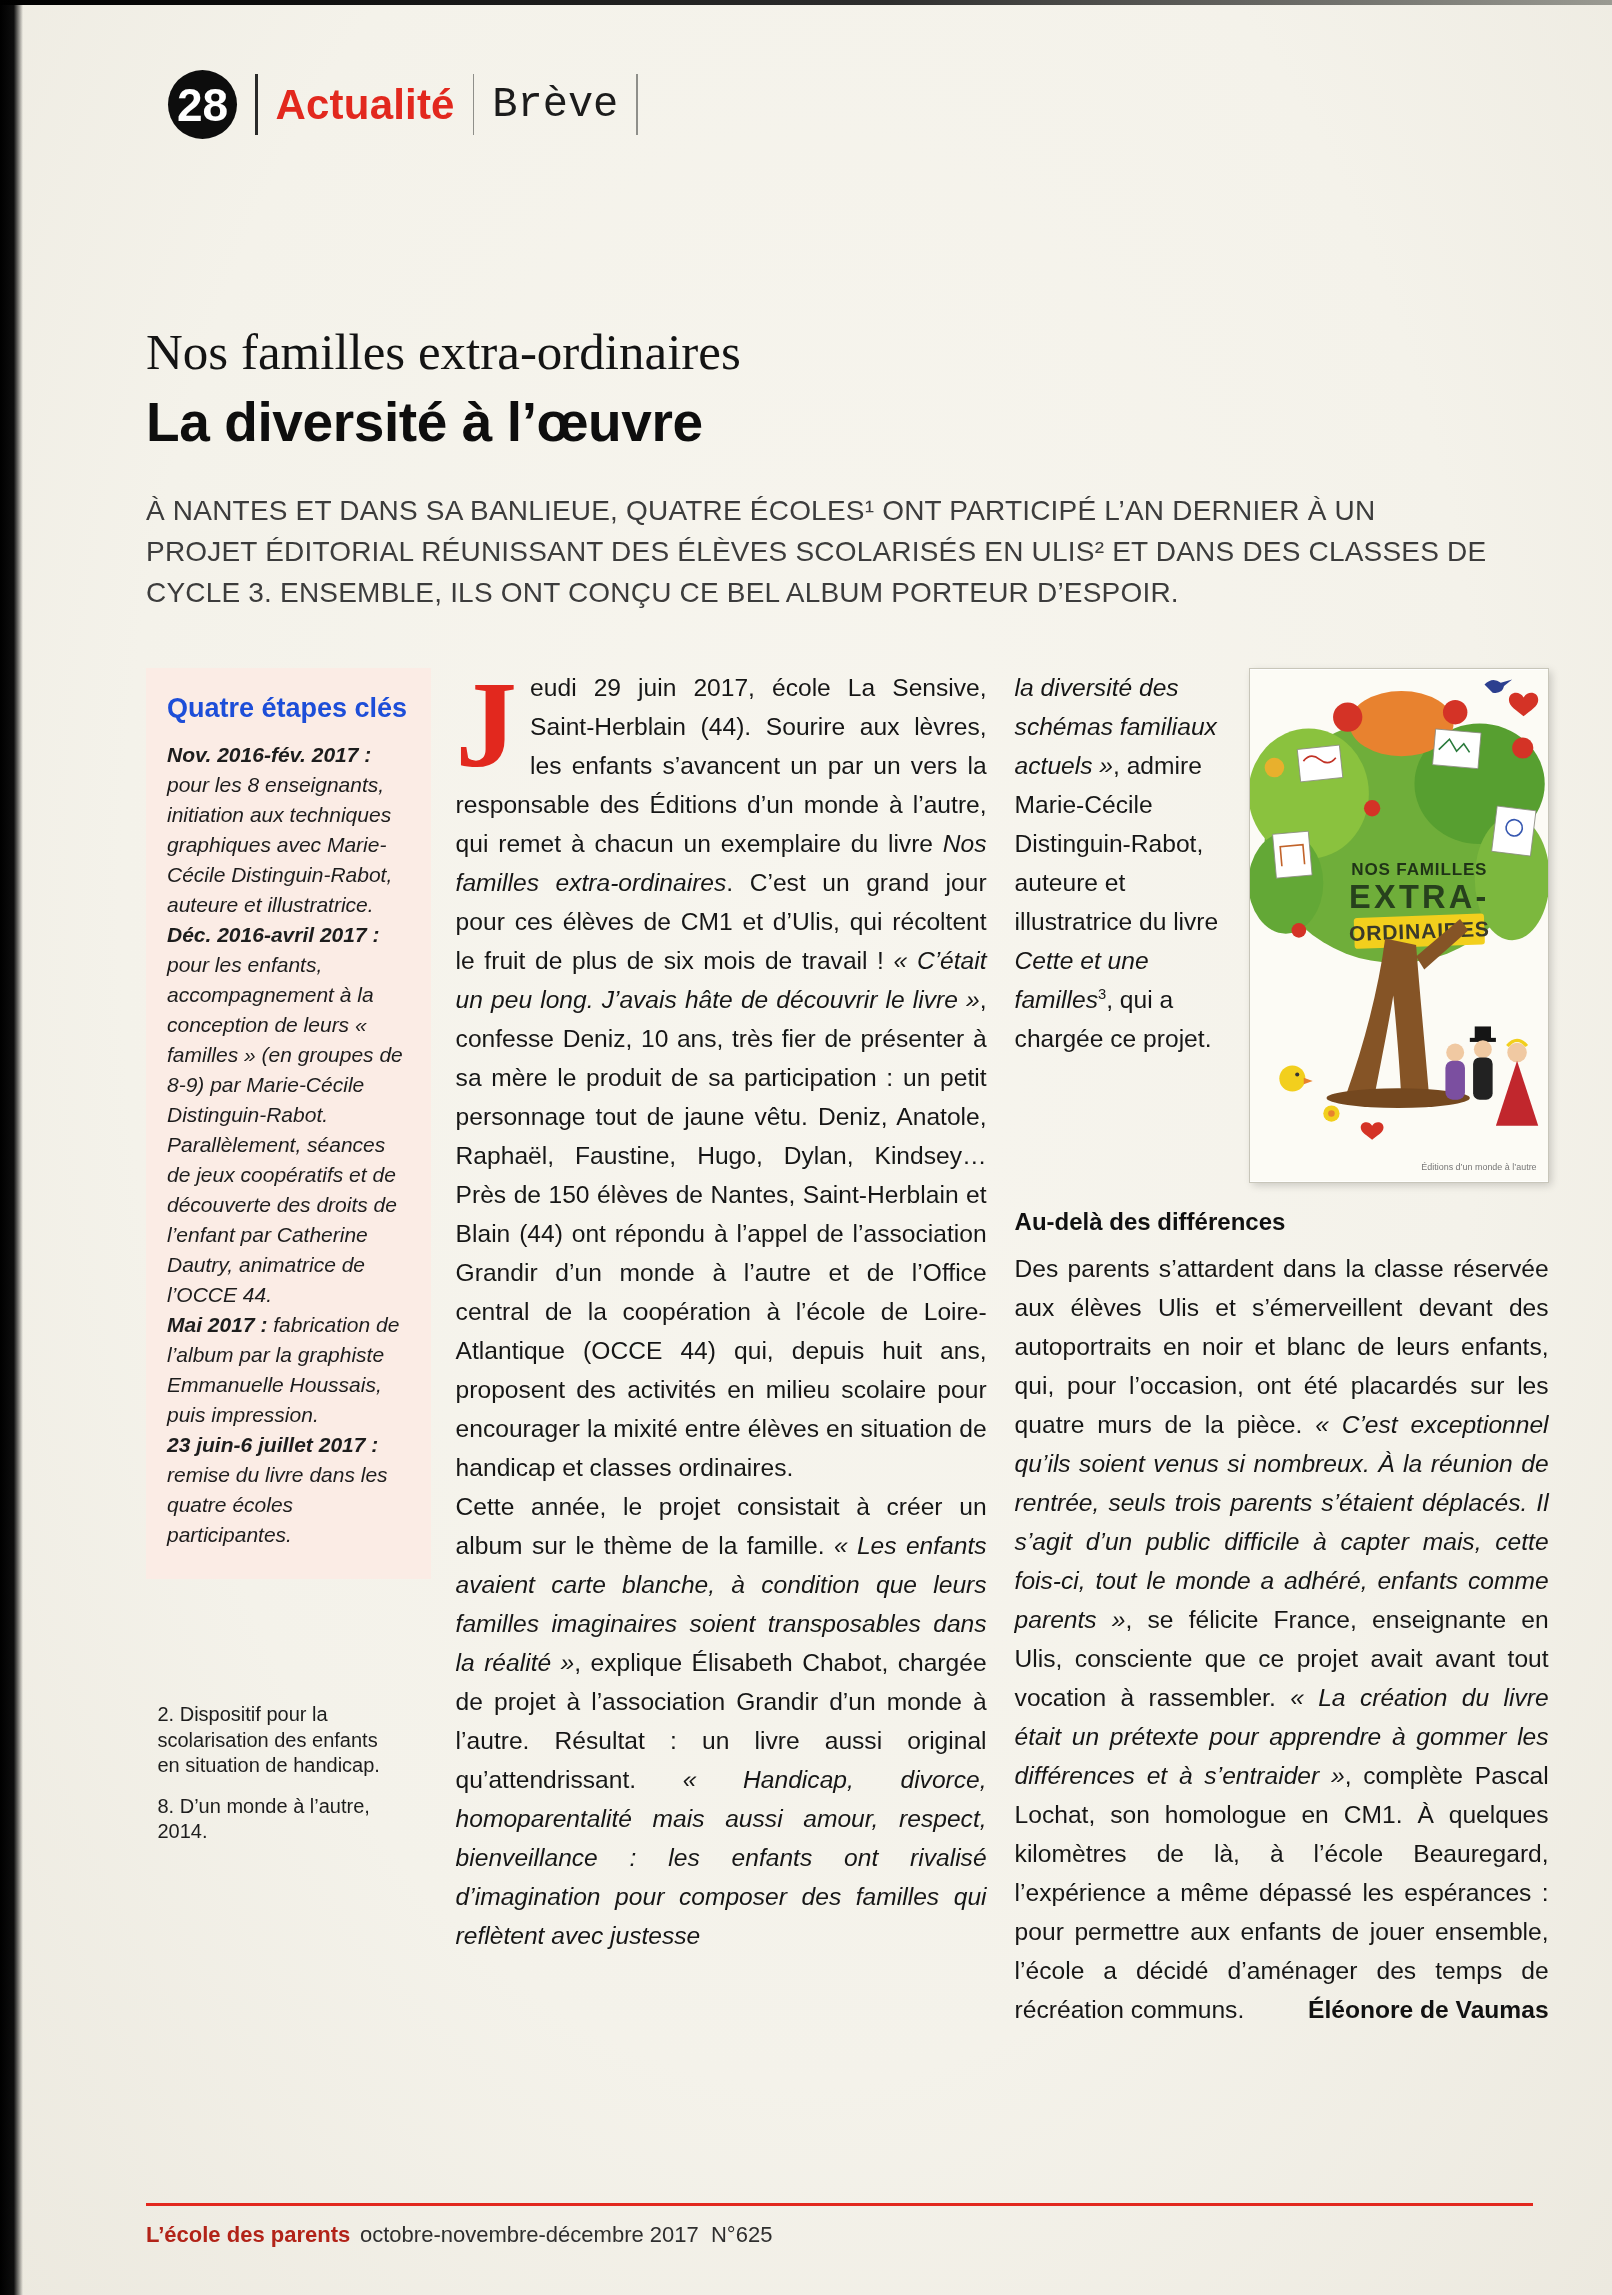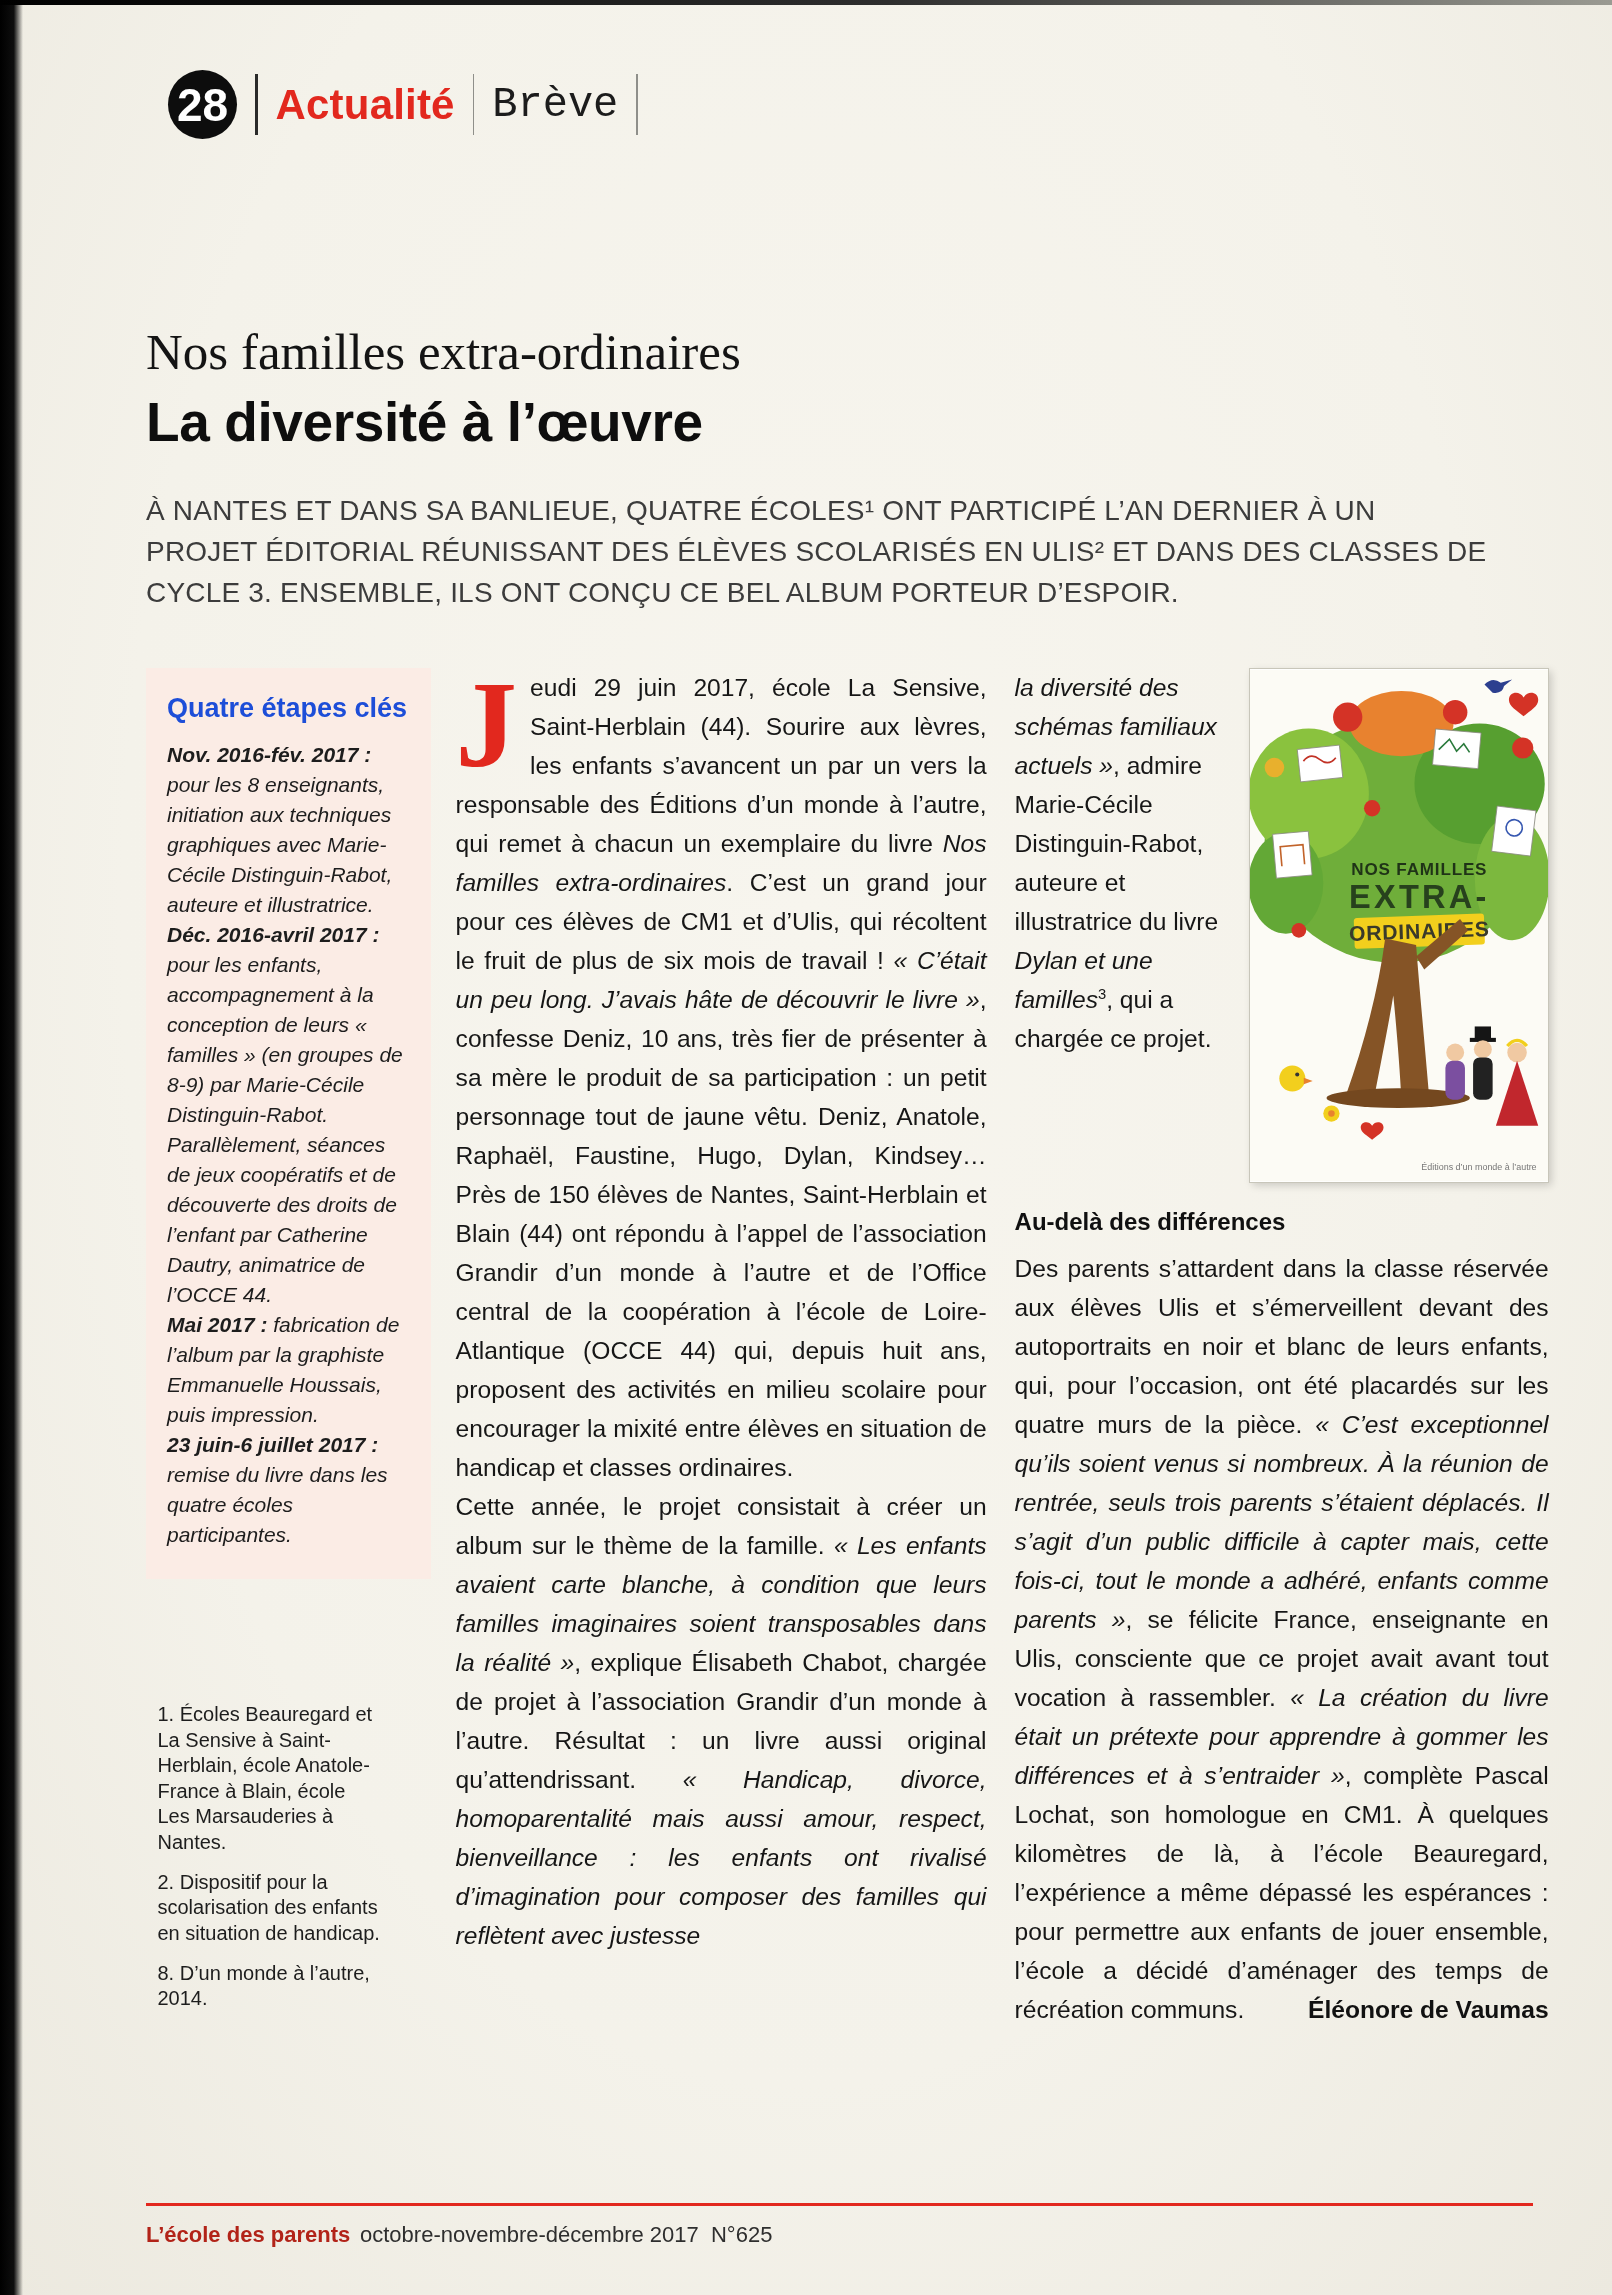"Dylan et une familles" span.it { text: Dylan -> Cette }
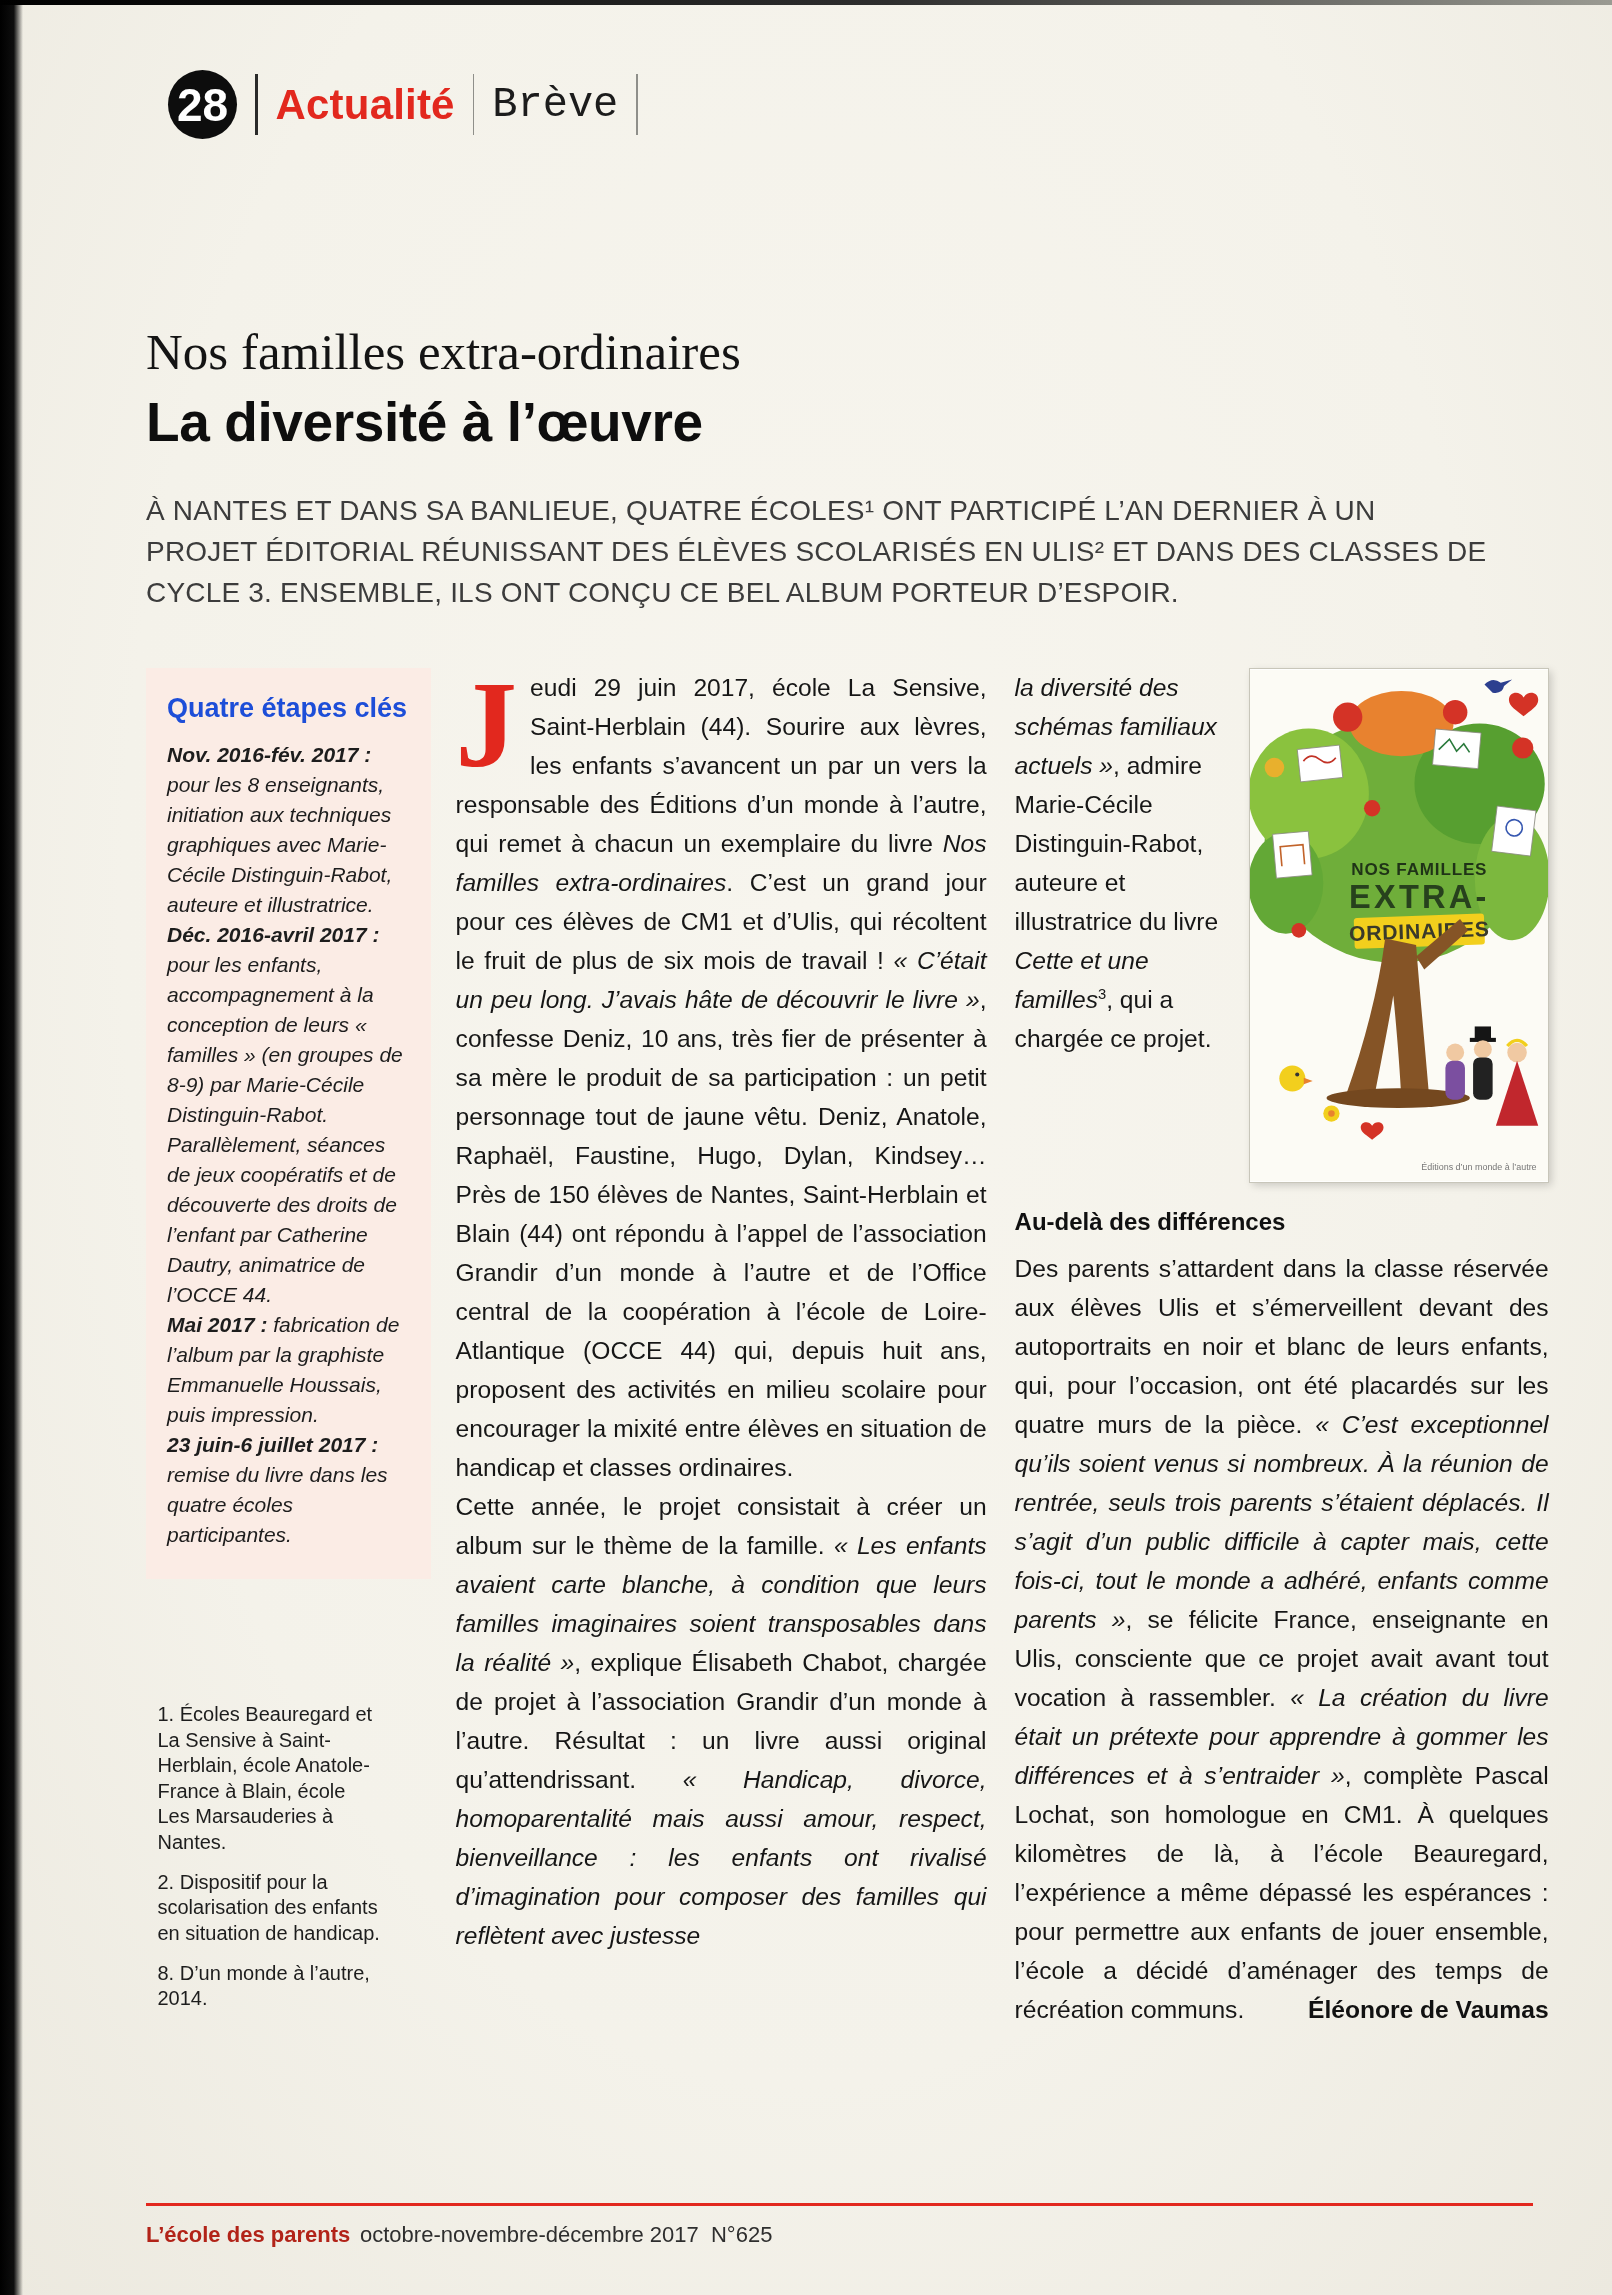"1. Écoles Beauregard et La" p { html: <p>1. Écoles Beauregard et La Sensive à Saint-Herblain, école Anatole-France à Blain, école Les Marsauderies à Nantes.</p> -> none }
